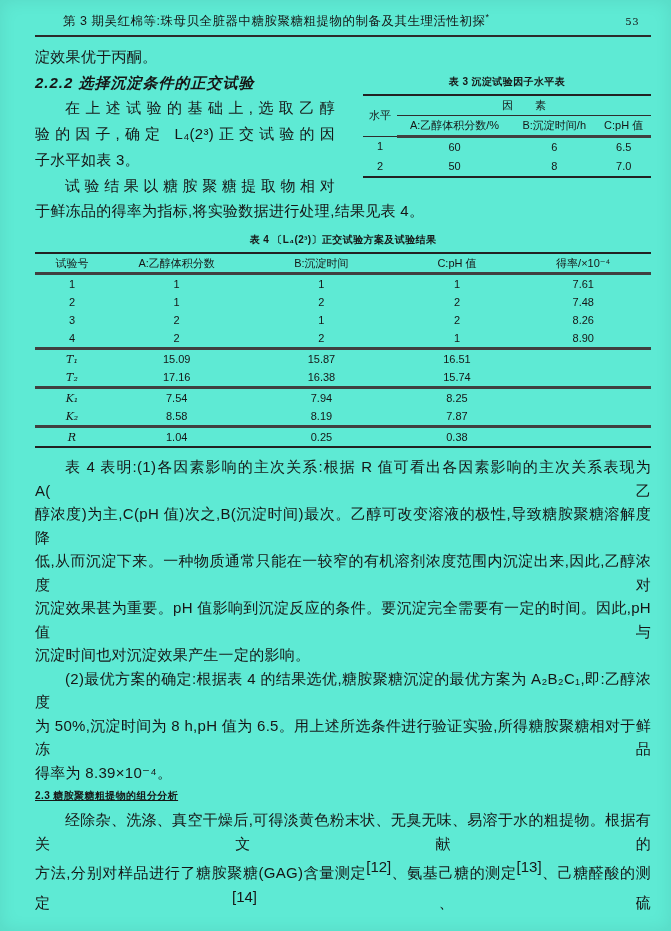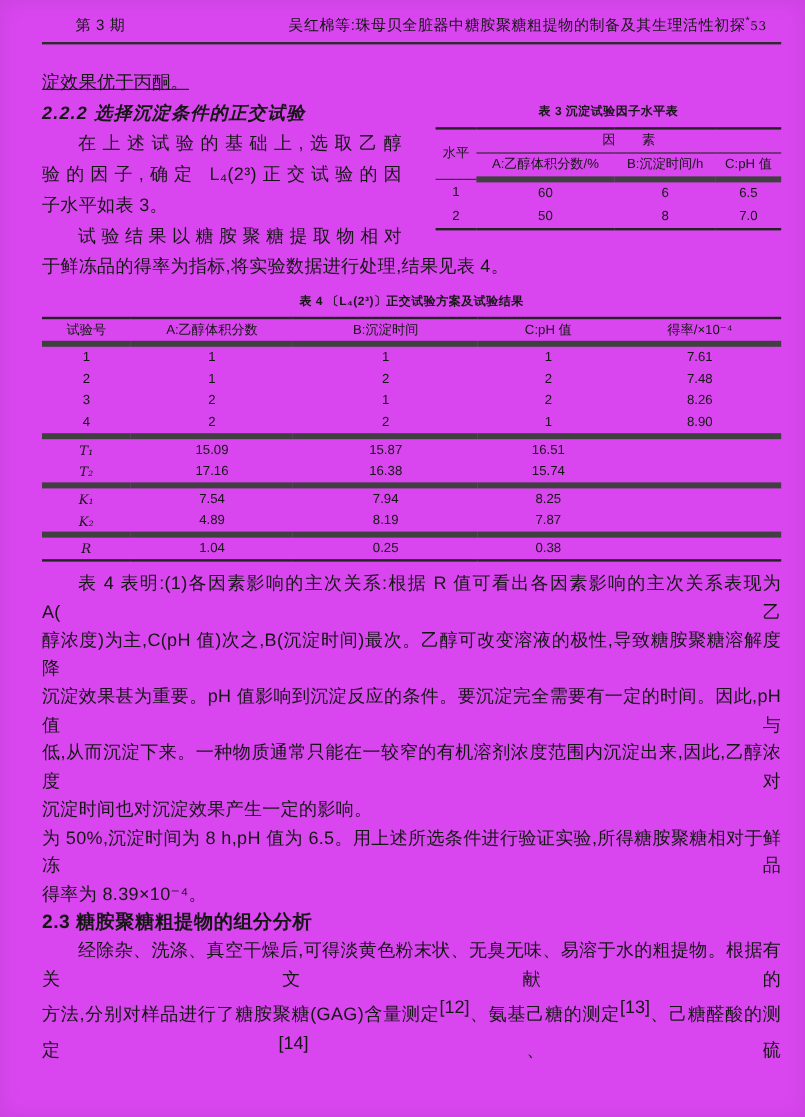"第 3 期" .page { background: #d946ef -> #5eead4 }
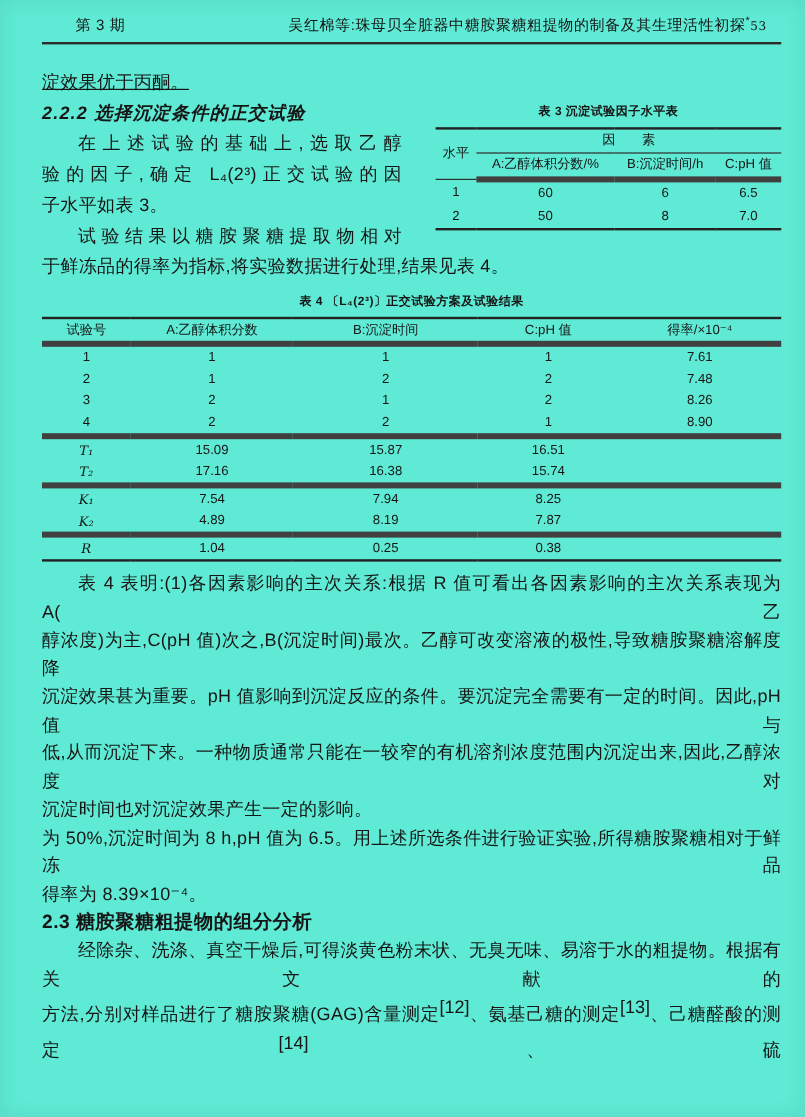"吴红棉等:珠母贝全脏器中糖胺聚糖粗提物的制备及其生理活性初探*" .phead .rtitle { text-align: right -> left }
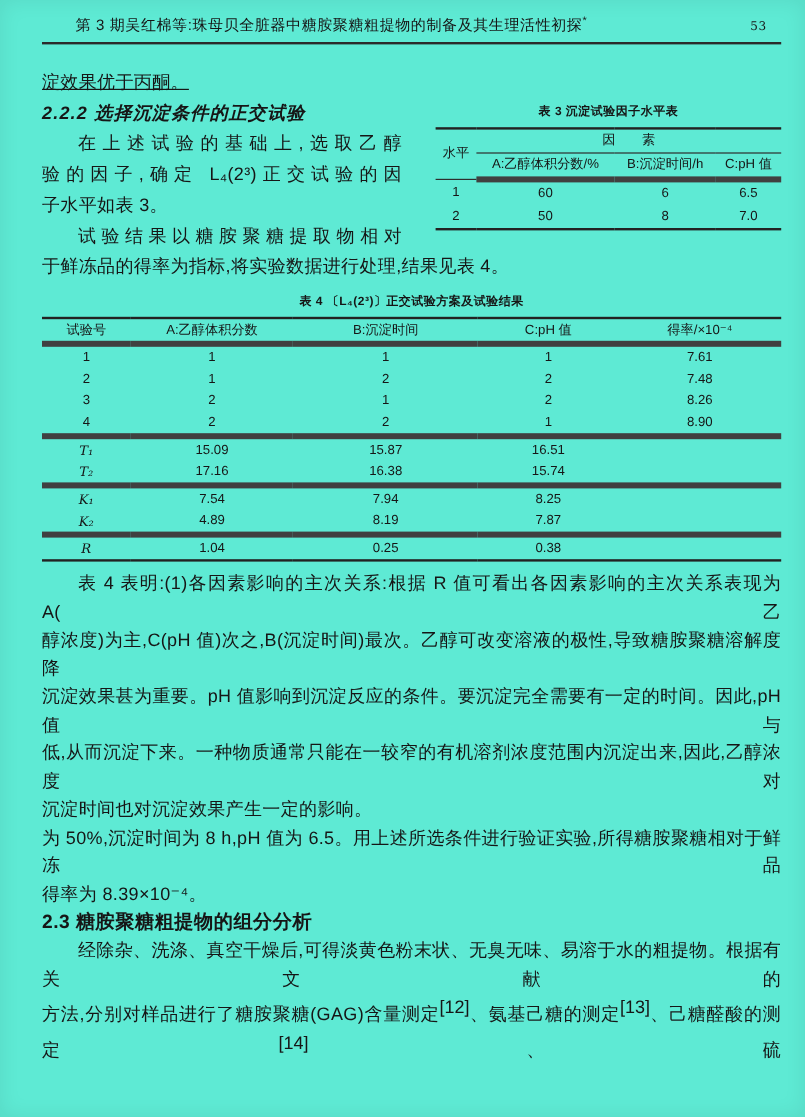"淀效果优于丙酮。" .topln { margin-top: 20px -> 8px; text-decoration: underline -> none }
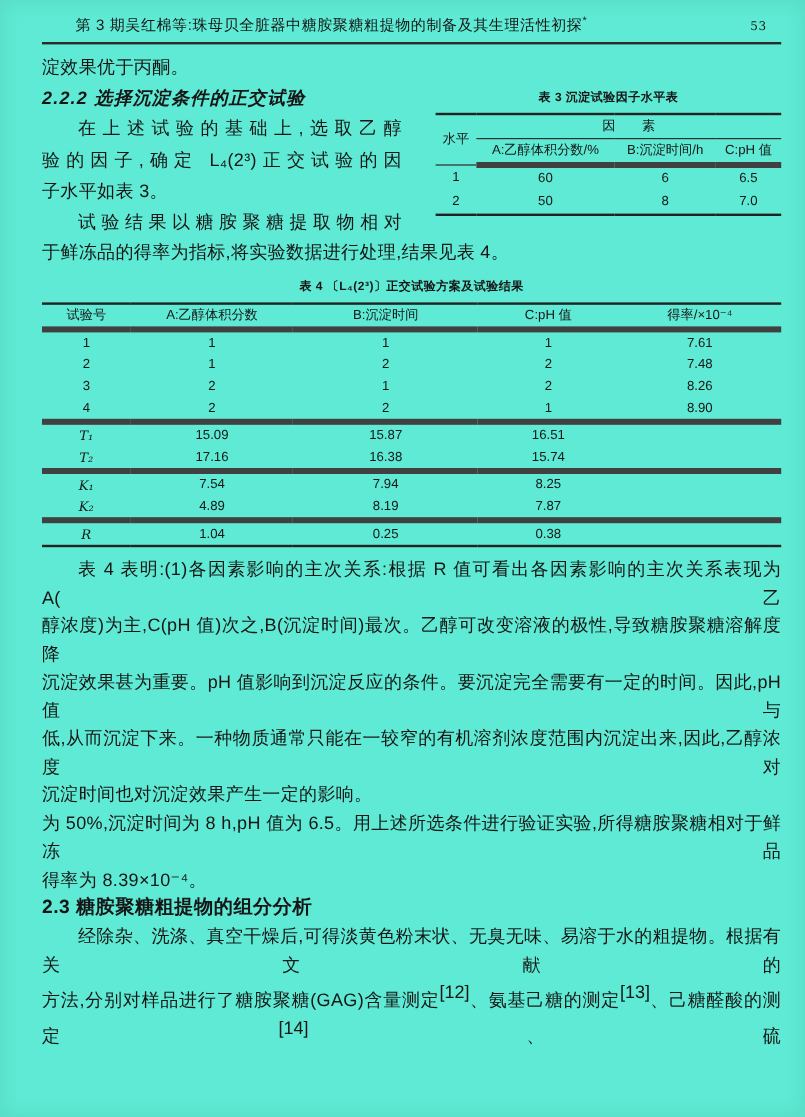"A:乙醇体积分数/%" tr.rule-below td { border-bottom: 5px solid #404040 -> 3px solid #404040 }
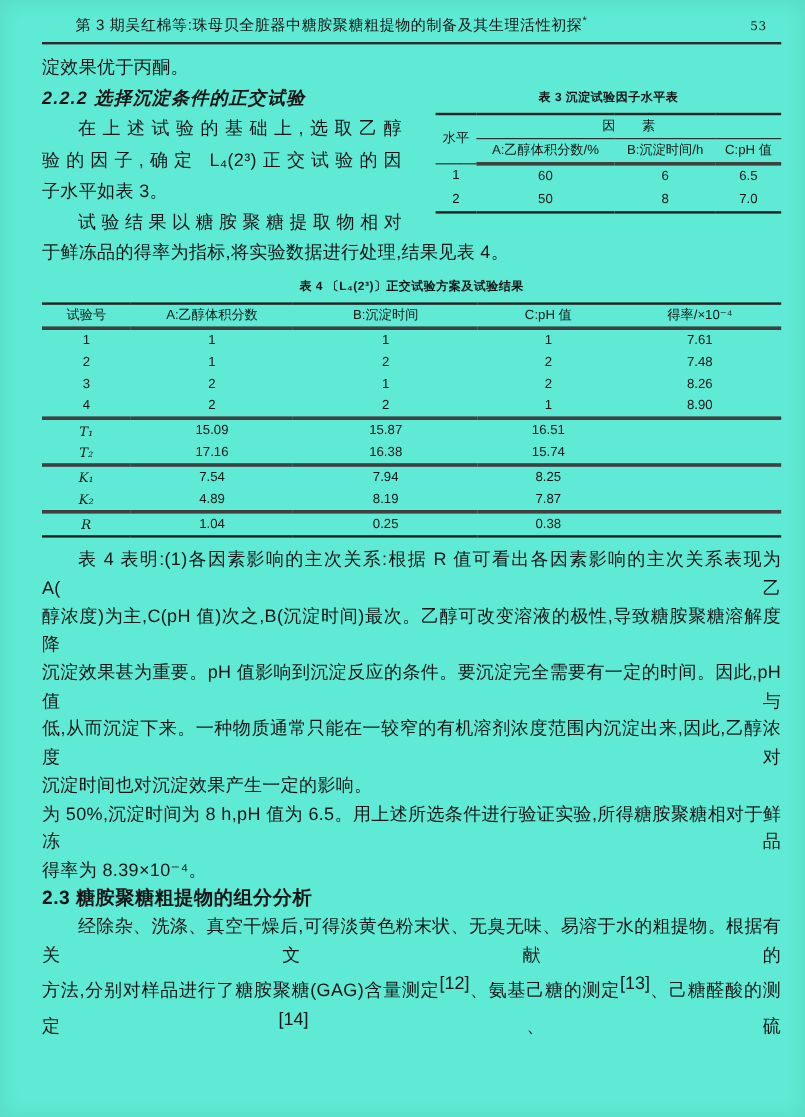"4.89" td { text: 4.89 -> 8.58 }
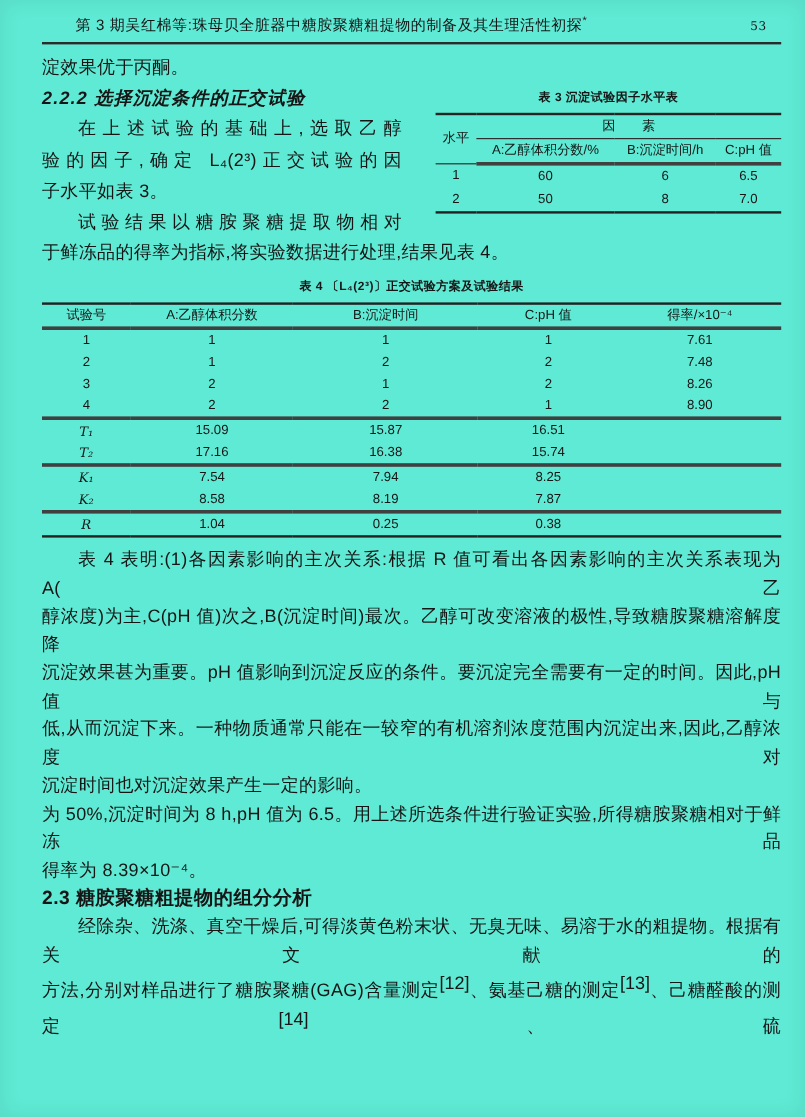"沉淀效果甚为重要。pH" div.ln { order: before "低,从而沉淀下来。一种物质通常只能在一较窄的有机溶剂浓度范围内沉淀出来,因此,乙" -> after "低,从而沉淀下来。一种物质通常只能在一较窄的有机溶剂浓度范围内沉淀出来,因此,乙" }
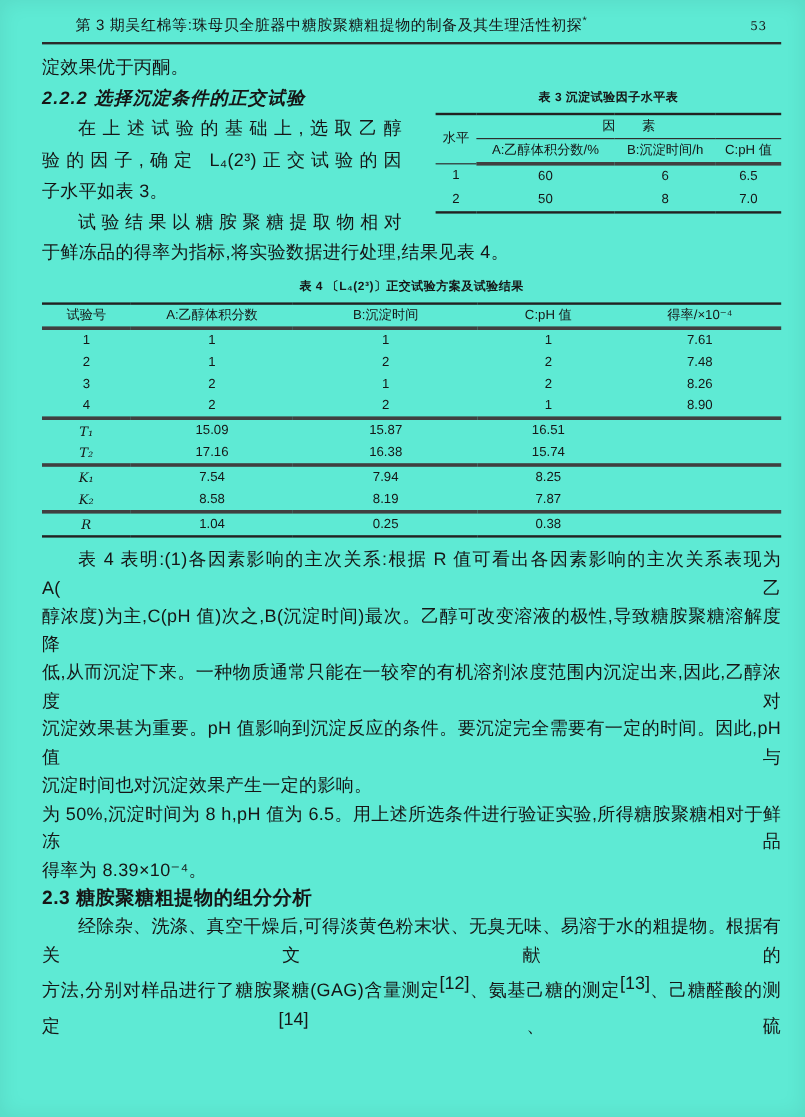"(2)最优方案的确定:根据表 4 的结果选优,糖胺聚糖沉淀的最优方案为" div.ln { html: none -> <div>(2)最优方案的确定:根据表 4 的结果选优,糖胺聚糖沉淀的最优方案为 A₂B₂C₁,即:乙醇浓度</div> }
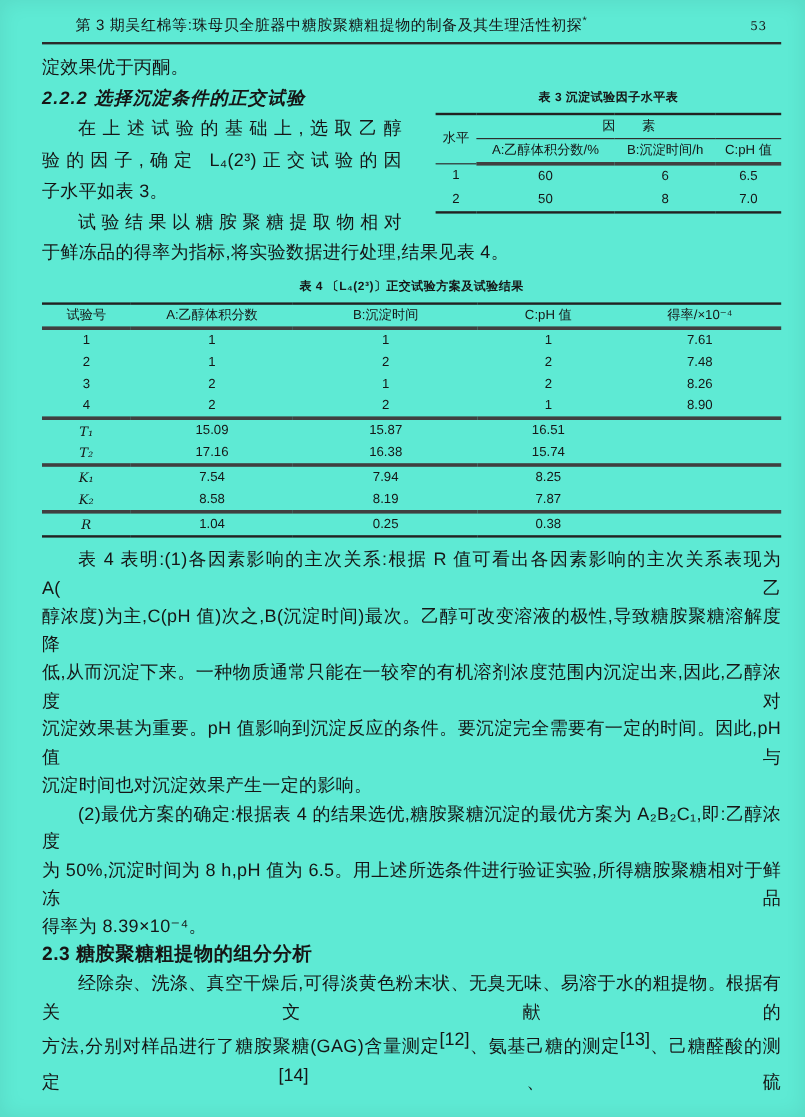"2.3 糖胺聚糖粗提物的组分分析" .h-sec { font-size: 16px -> 10px; text-decoration: none -> underline }
